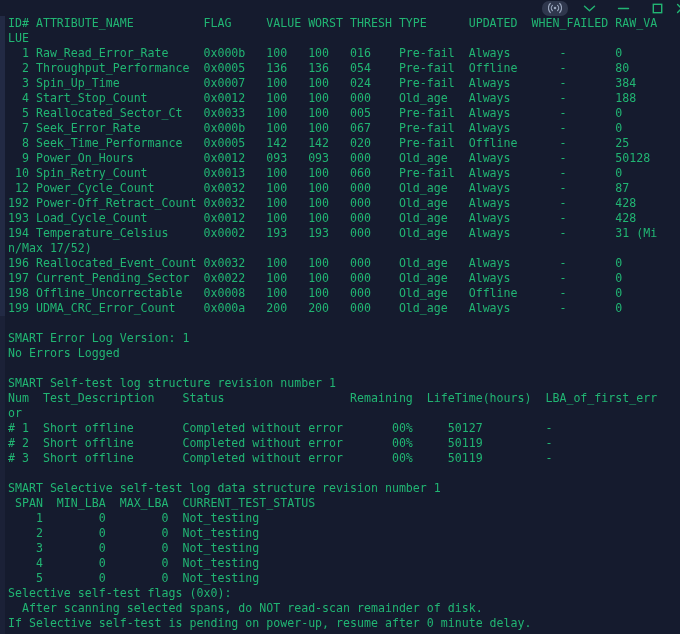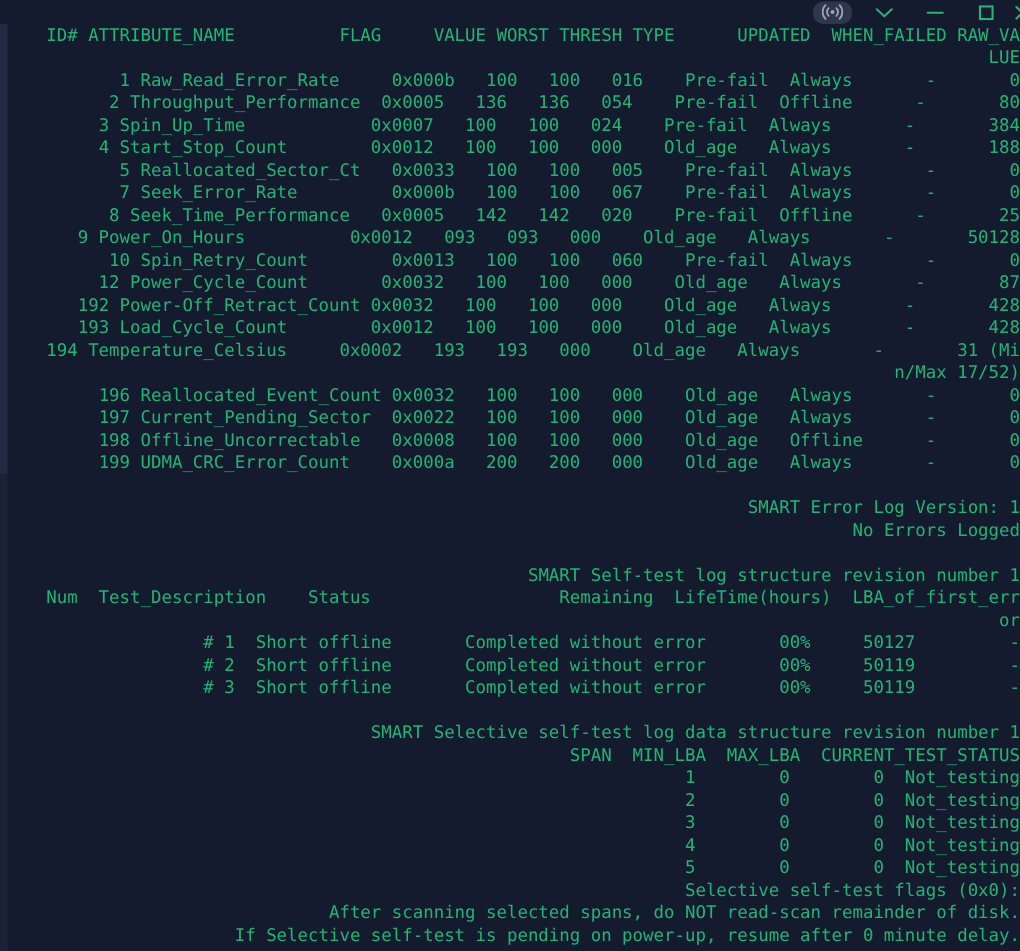"ID# ATTRIBUTE_NAME FLAG VALUE WORST" .term .line { text-align: right -> none }
